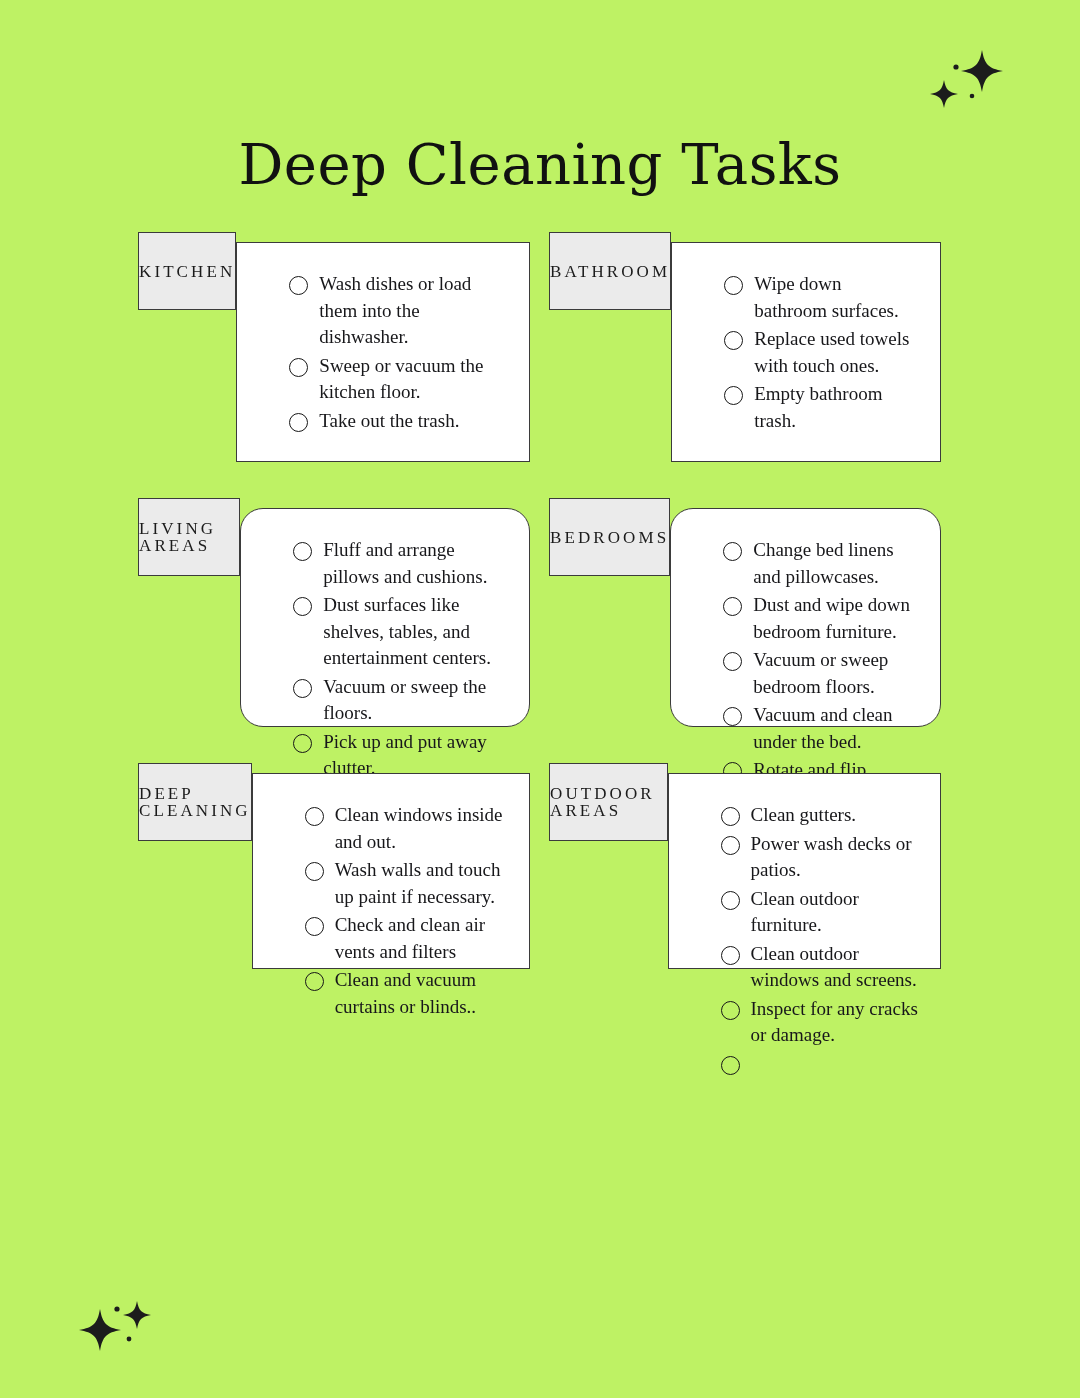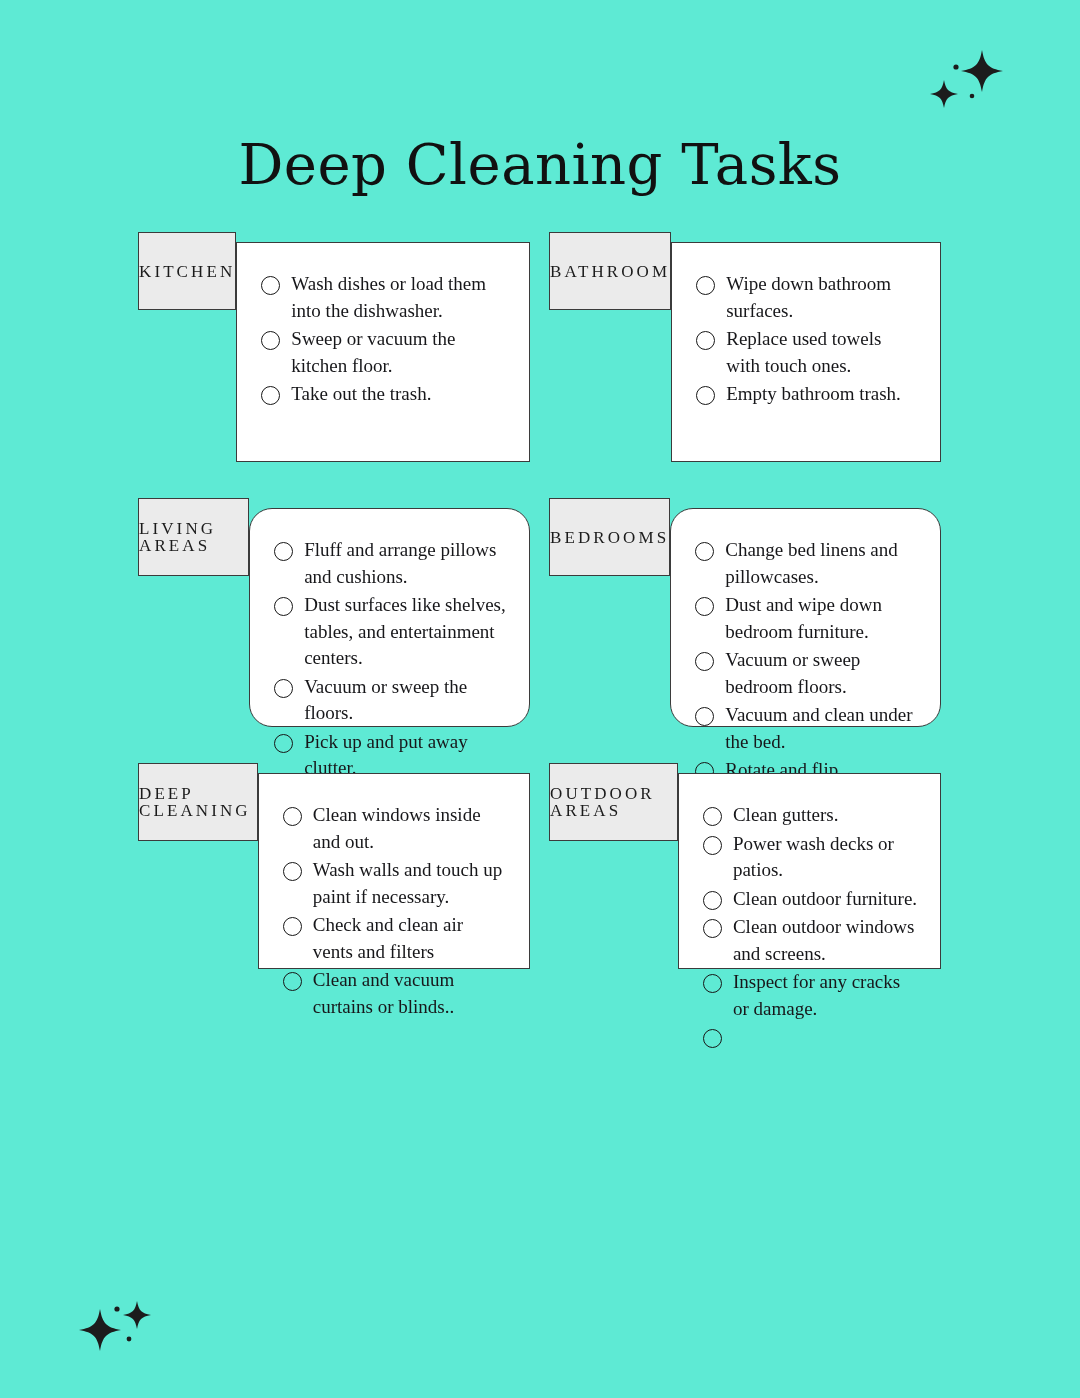"Deep Cleaning Tasks" .page { background: #5eead4 -> #bef264 }
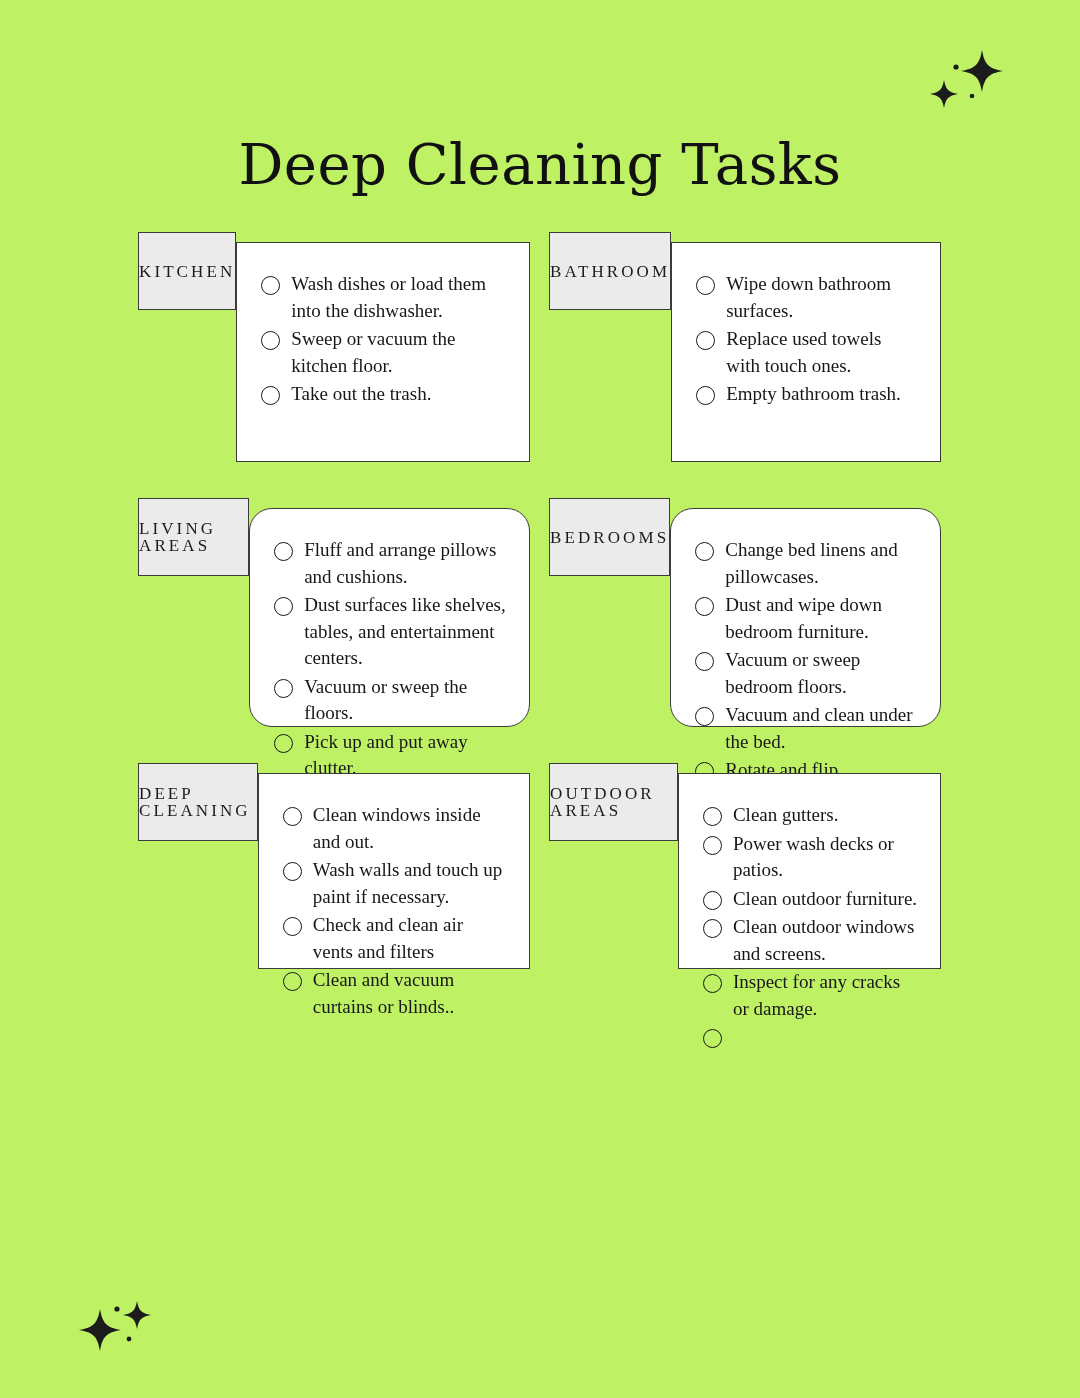"Wash dishes or load them" .section-body { padding: 28px 22px 26px 24px -> 28px 22px 26px 52px }
